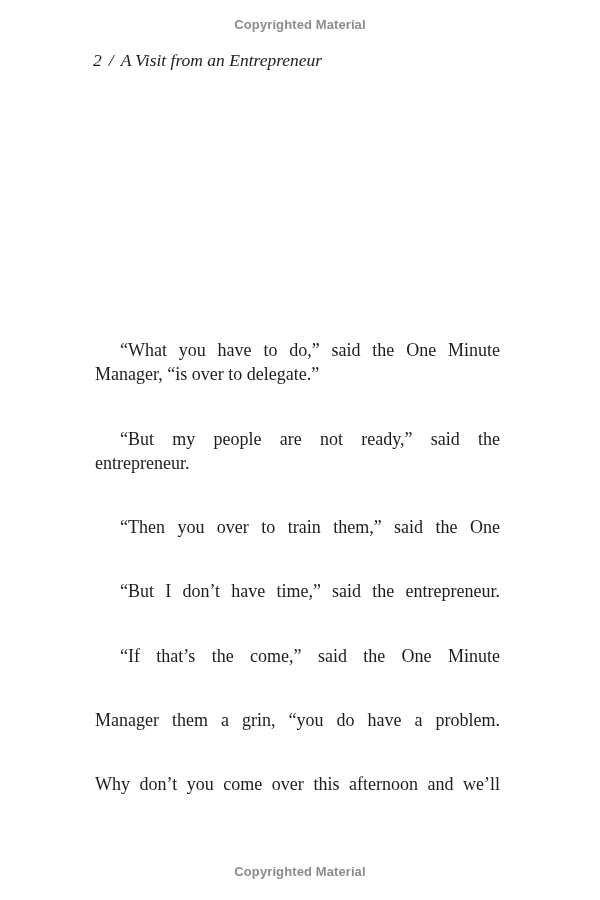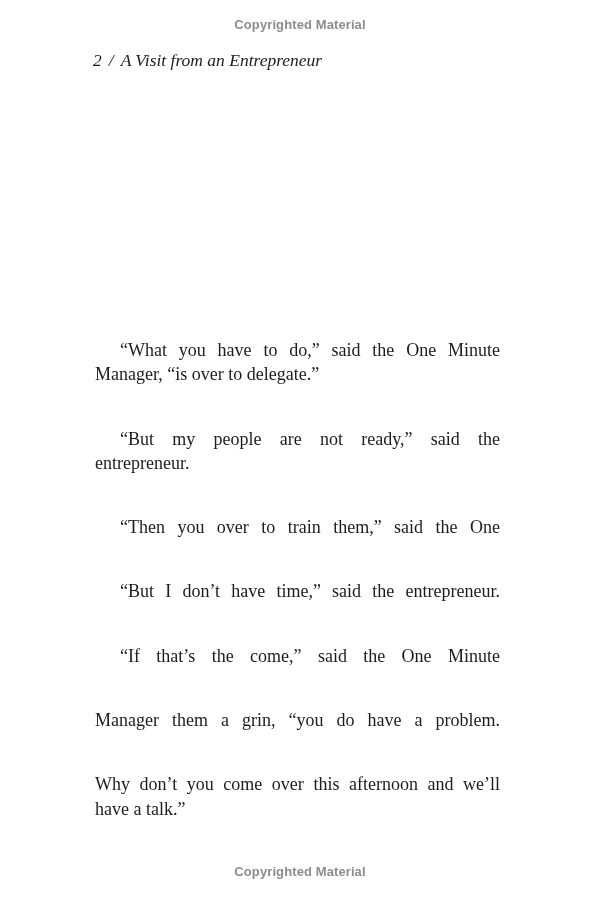"have a talk.”" div.line { html: <div>have a talk.”</div> -> none }
